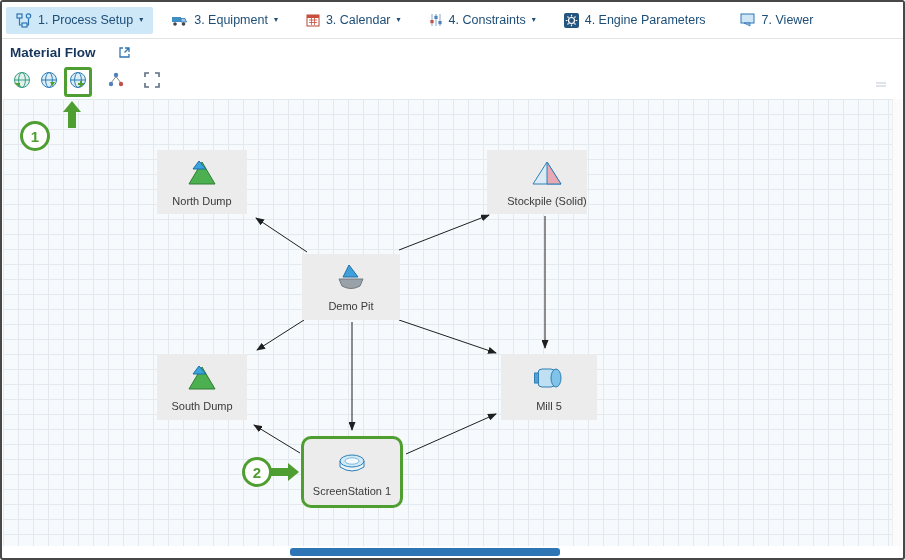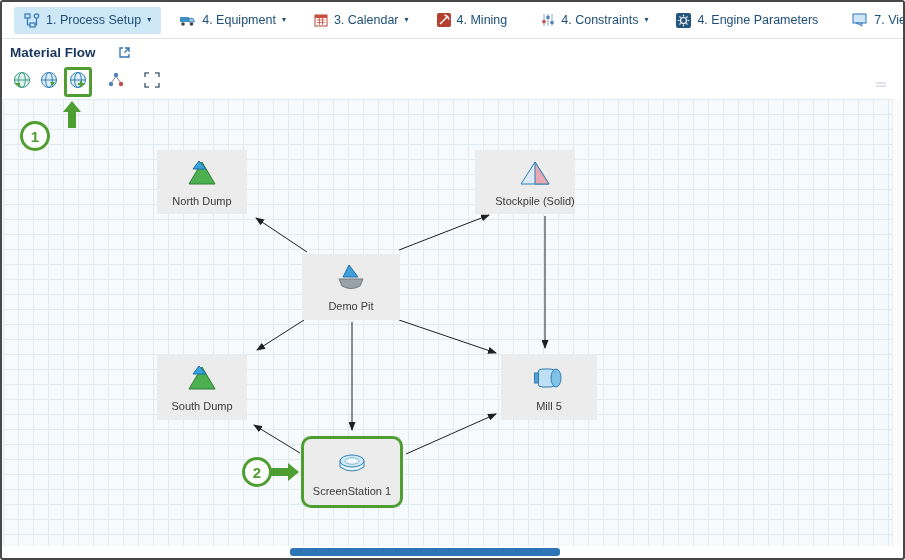"1. Process Setup" .tabbar { padding-left: 12px -> 4px }
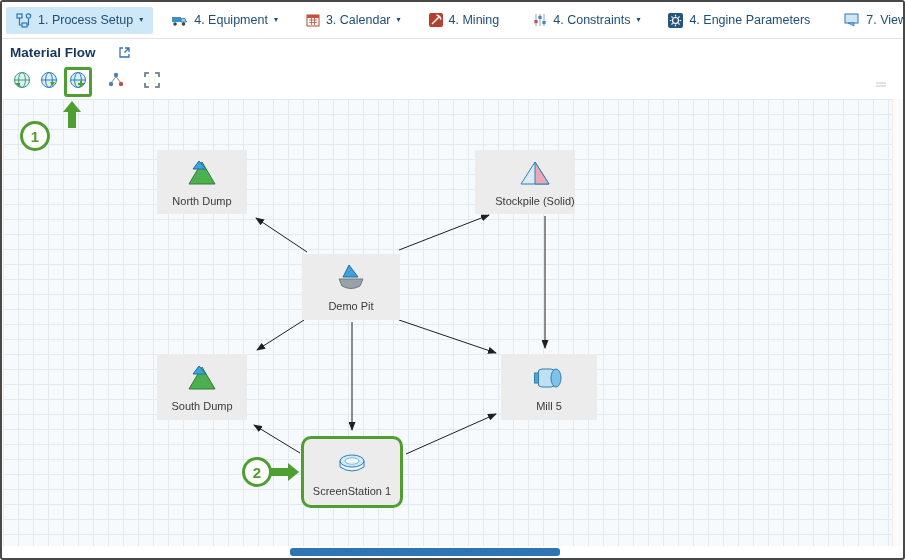"4. Equipment" span { text: 4 -> 3 }
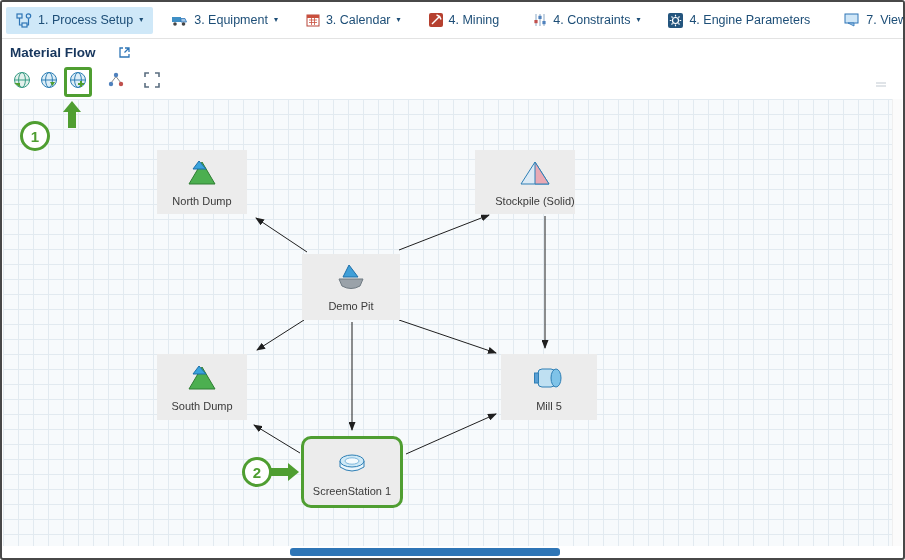"4. Mining" div.tab { html: <div> <span> <svg> <rect></rect> <path></path> <path></path> </svg> </span> <span>4. Mining</span> <span></span> </div> -> none }
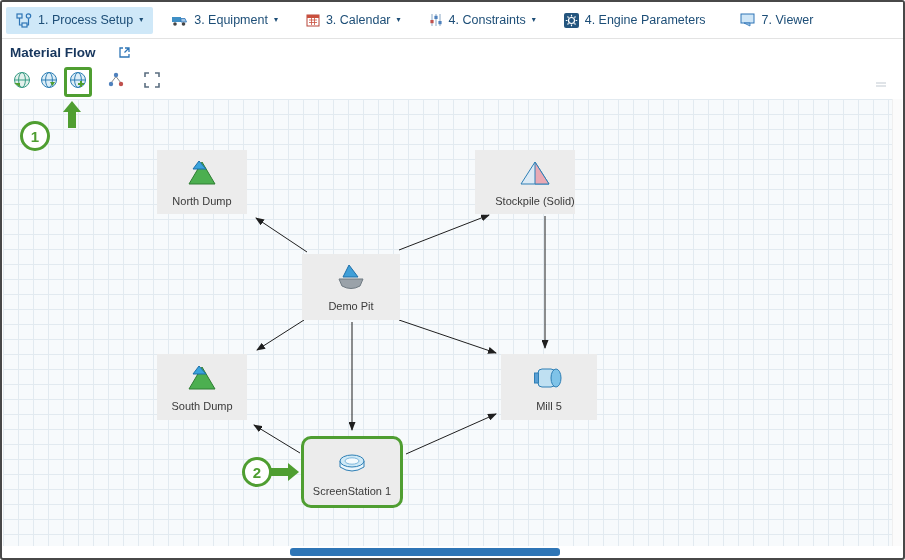"Stockpile (Solid)" div.node { left: 472px -> 484px }
